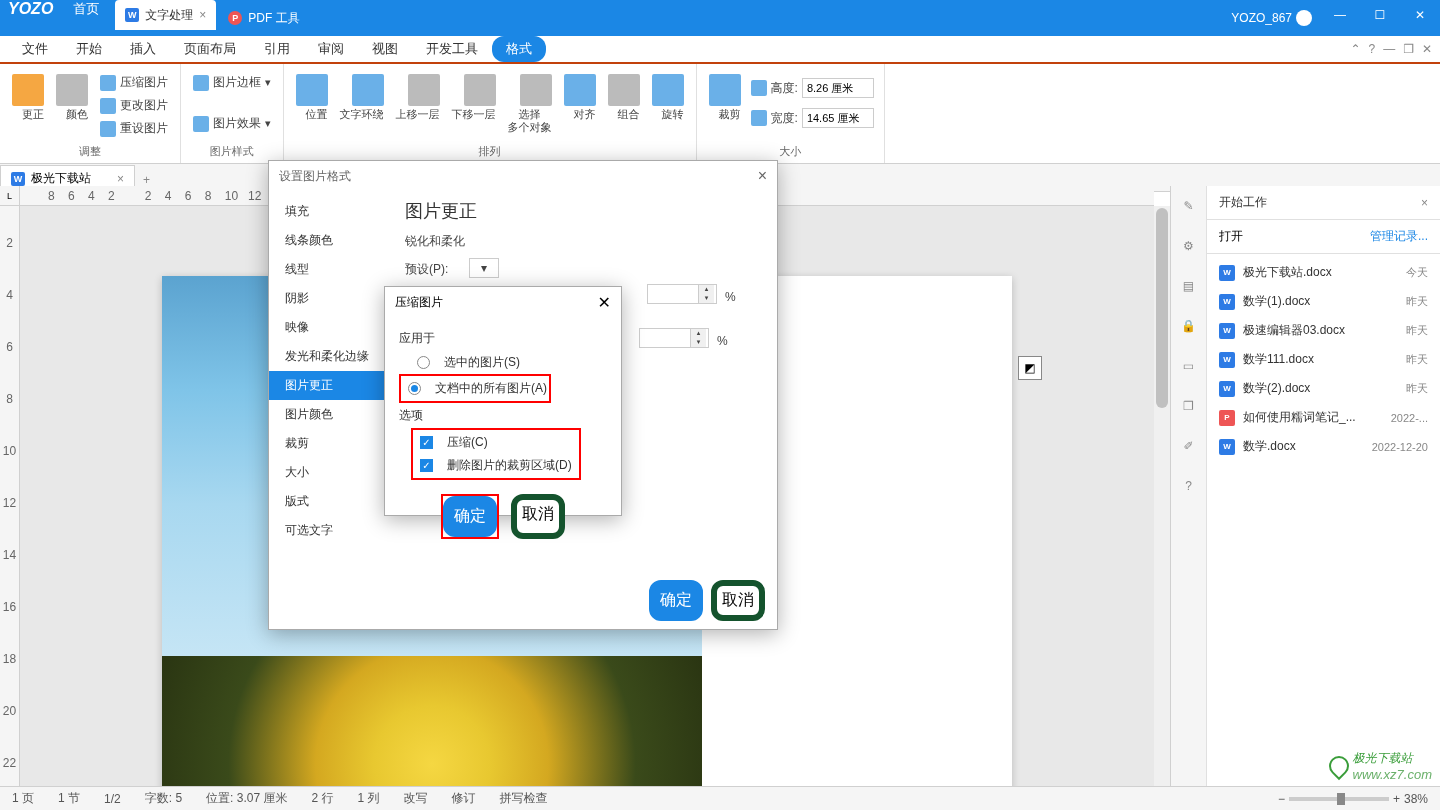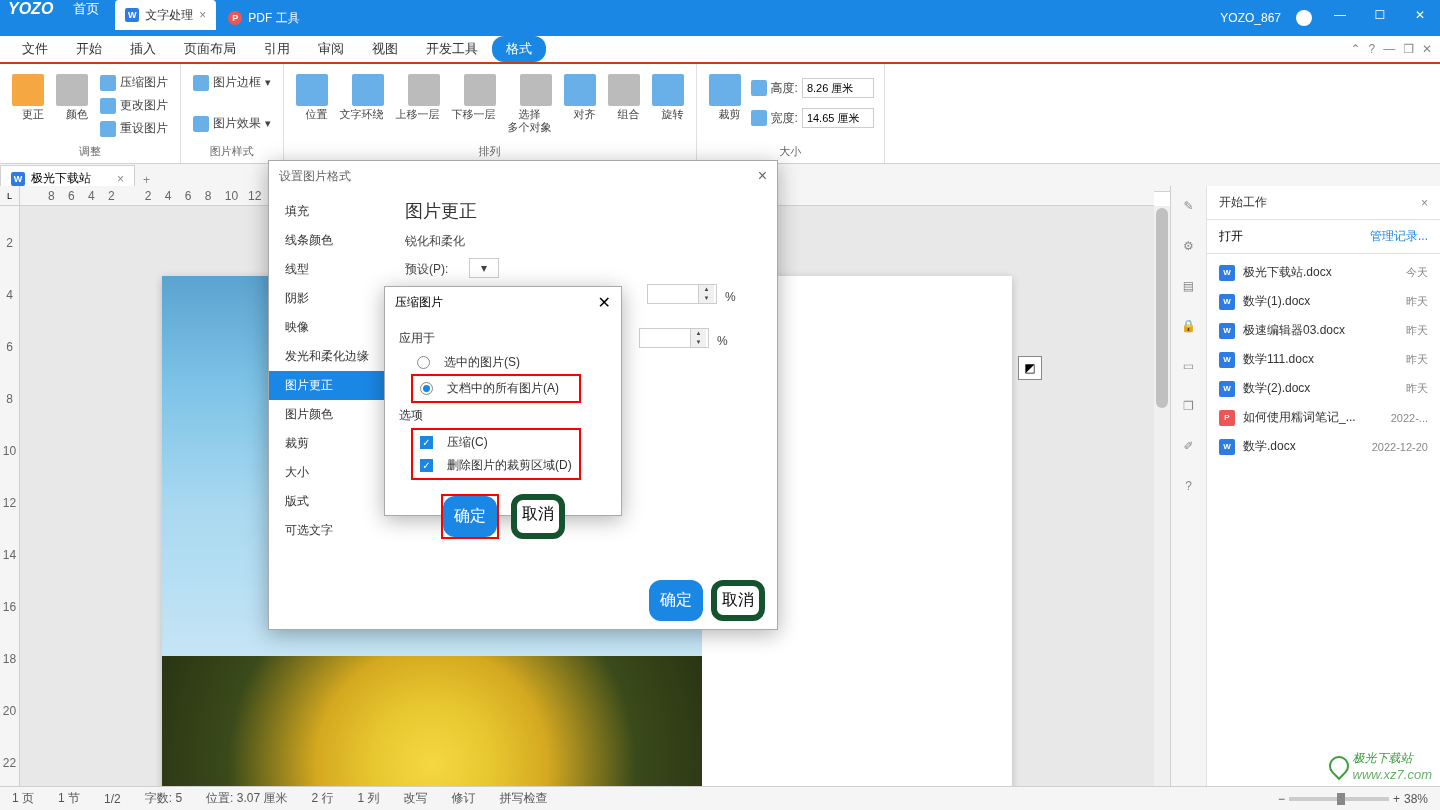"YOZO_867" .titlebar .user { gap: 15px -> 4px }
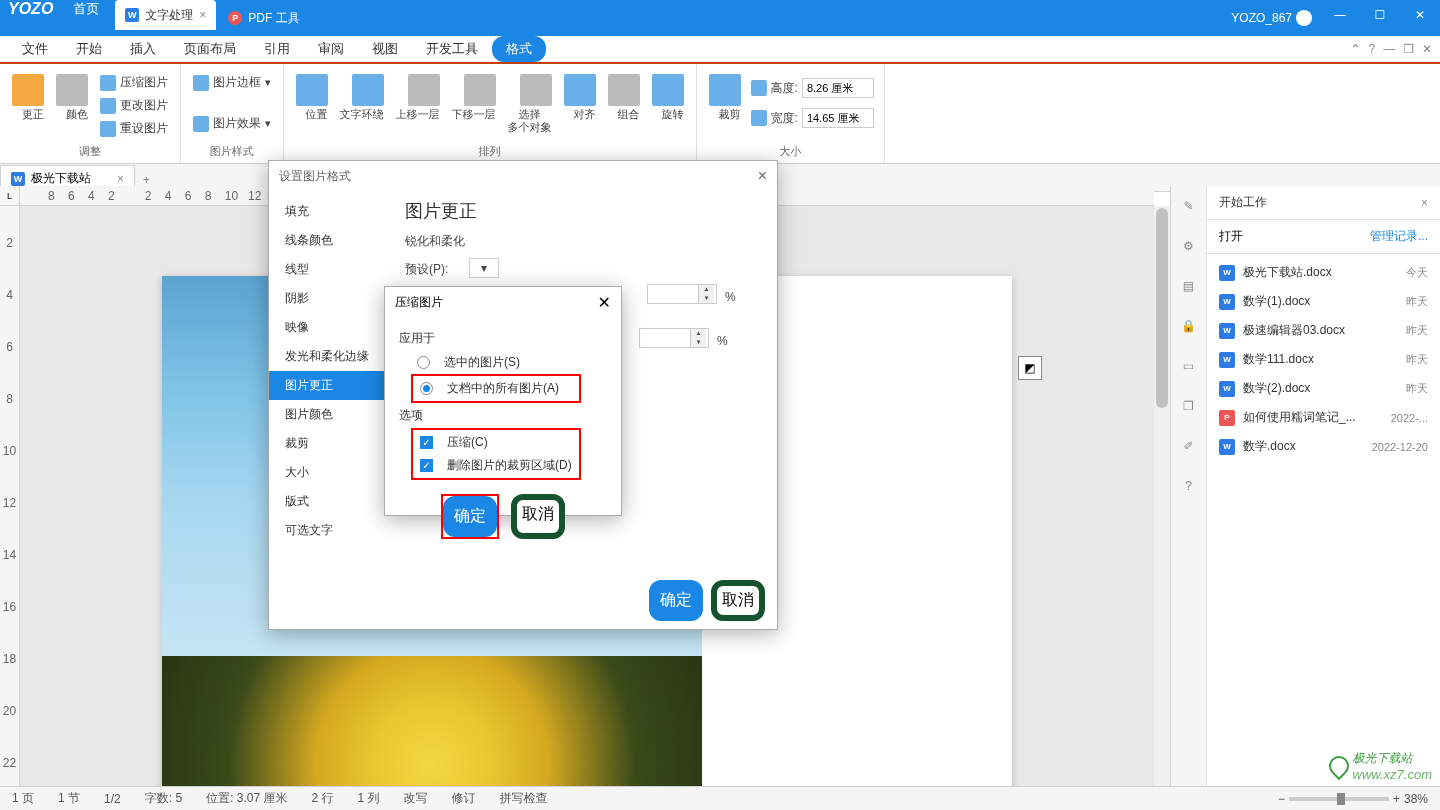"文档中的所有图片(A)" div.highlight-box { margin-left: 12px -> none; width: 170px -> 152px }
